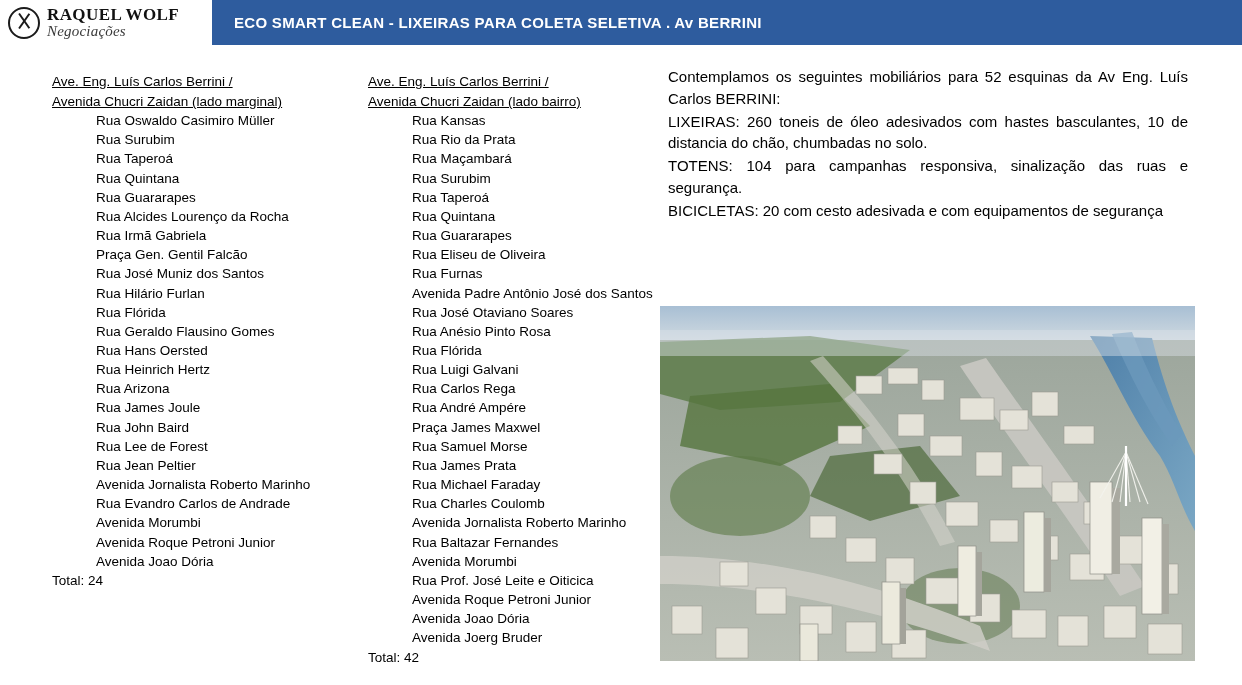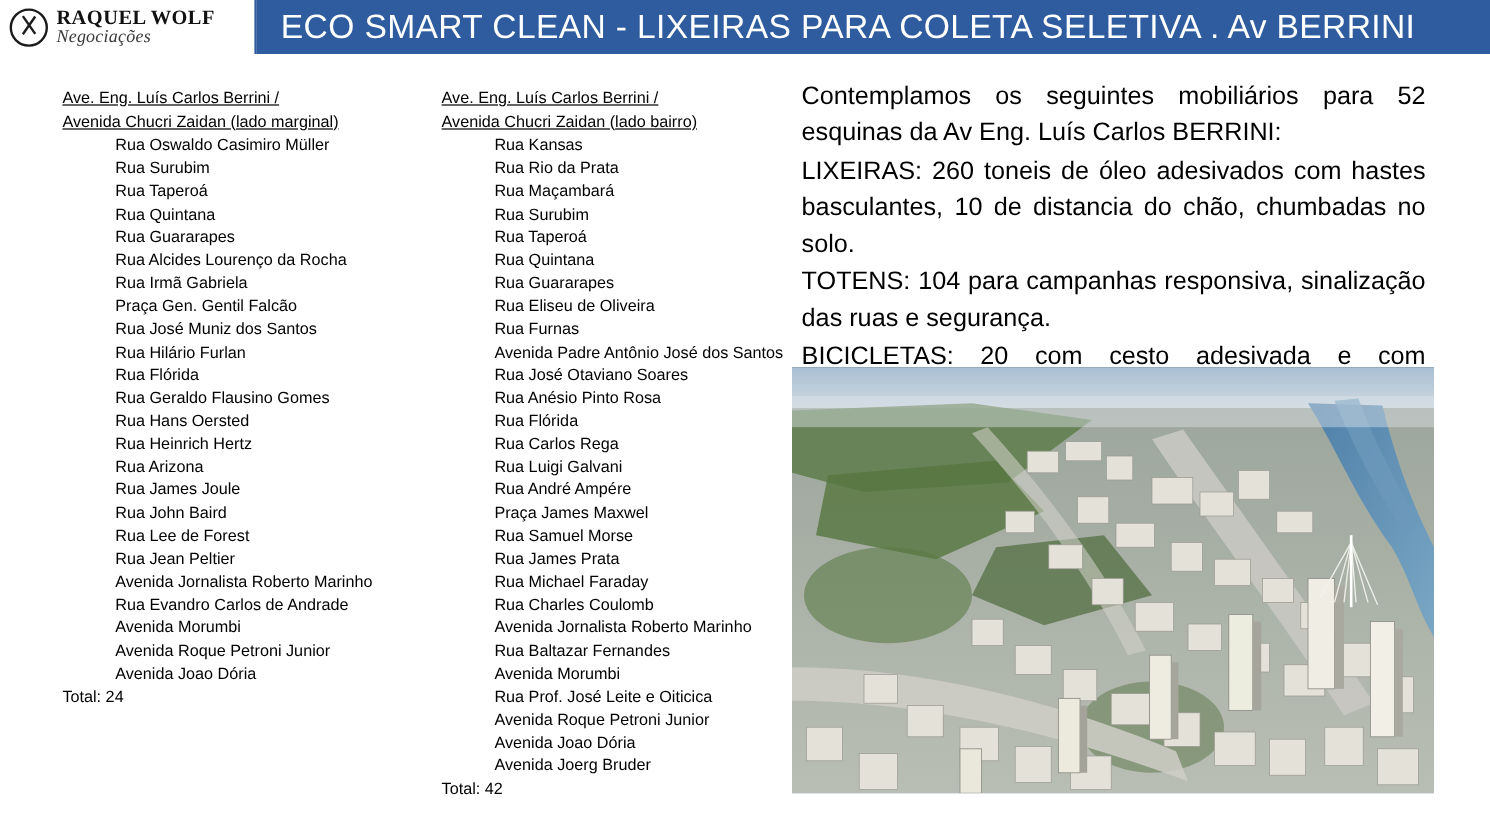"ECO SMART CLEAN - LIXEIRAS" .header-title { font-size: 28px -> 15px; font-weight: normal -> bold }
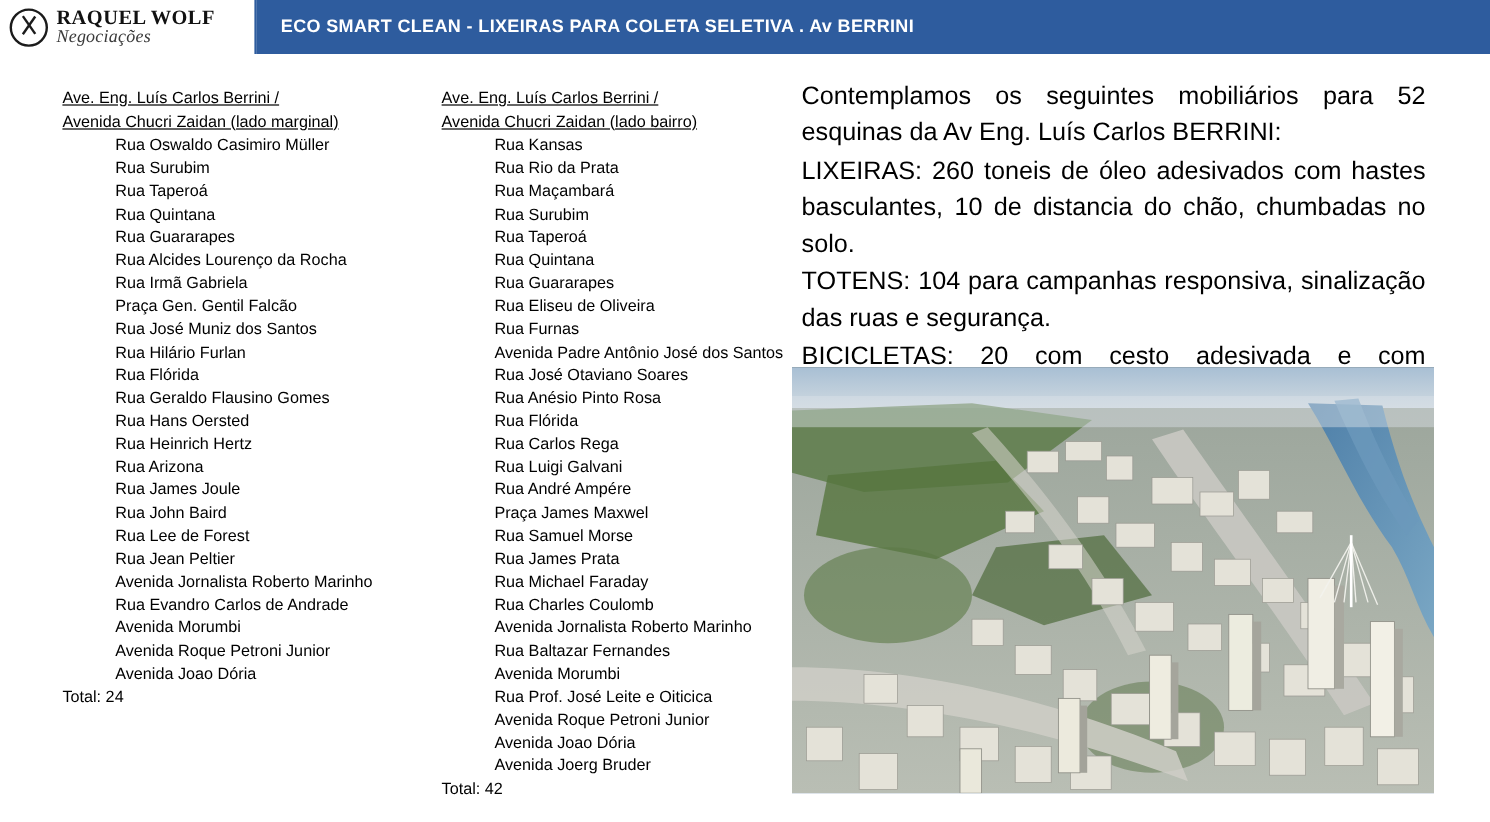"Contemplamos os seguintes mobiliários" .desc { font-size: 21px -> 15px }
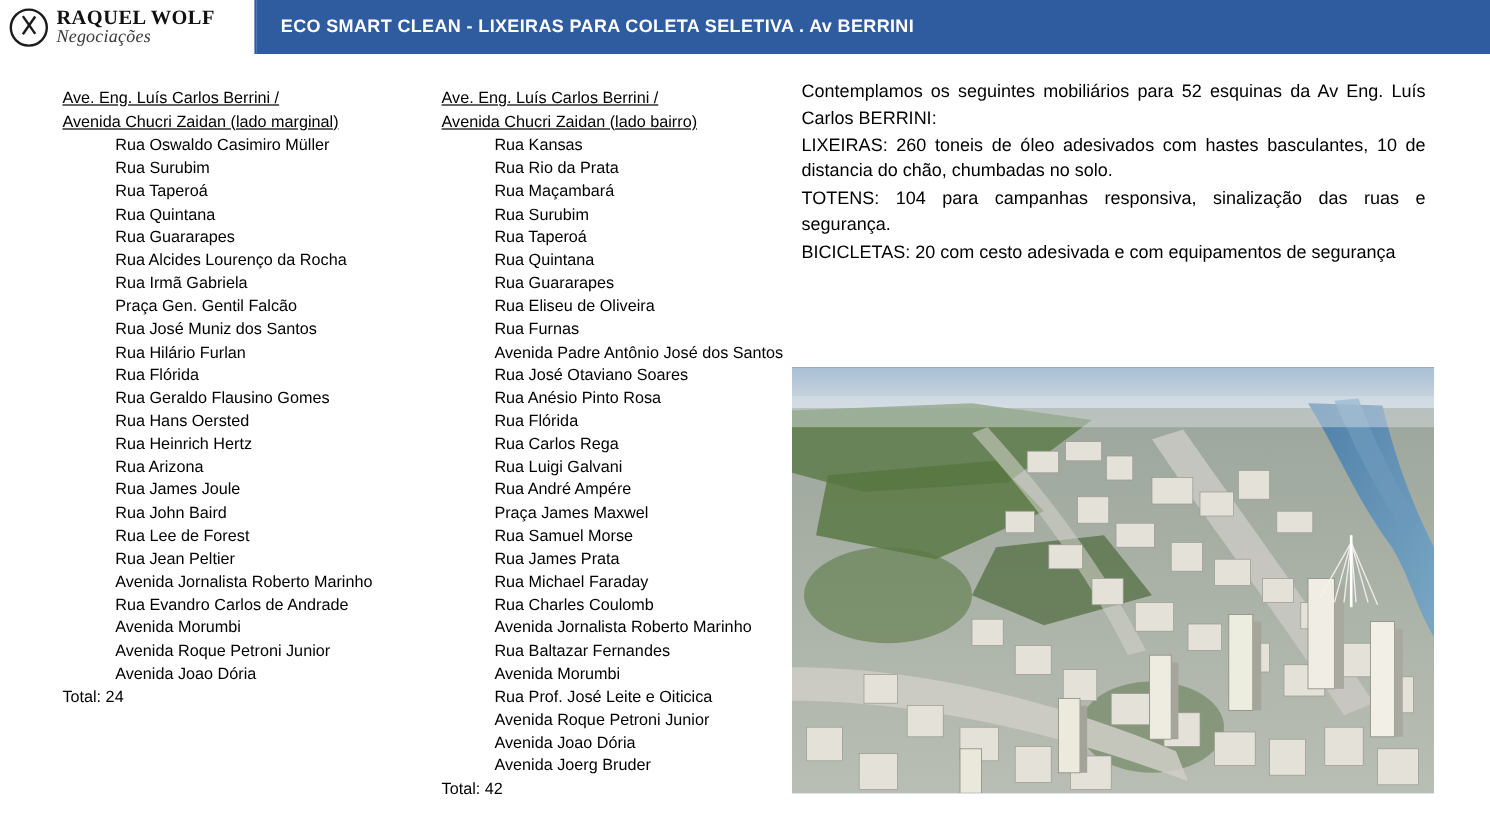"Rua Carlos Rega" div.street { order: before "Rua Luigi Galvani" -> after "Rua Luigi Galvani" }
